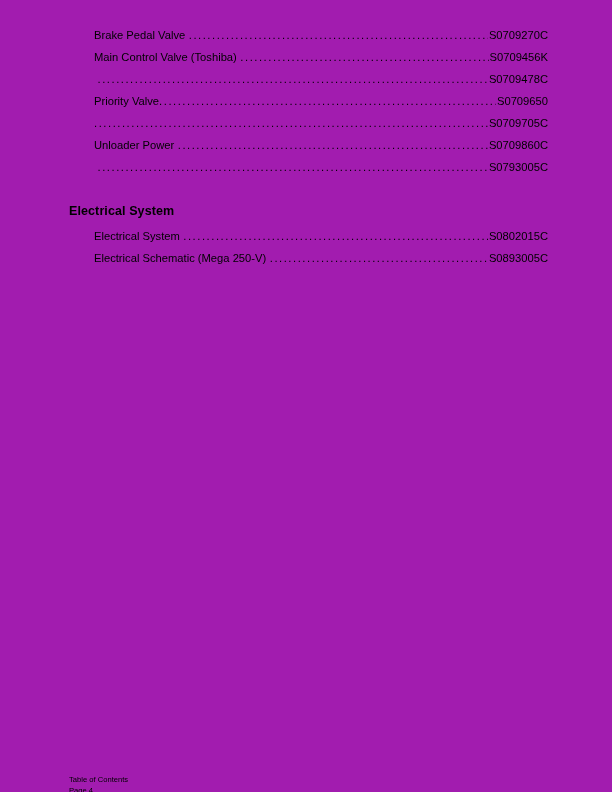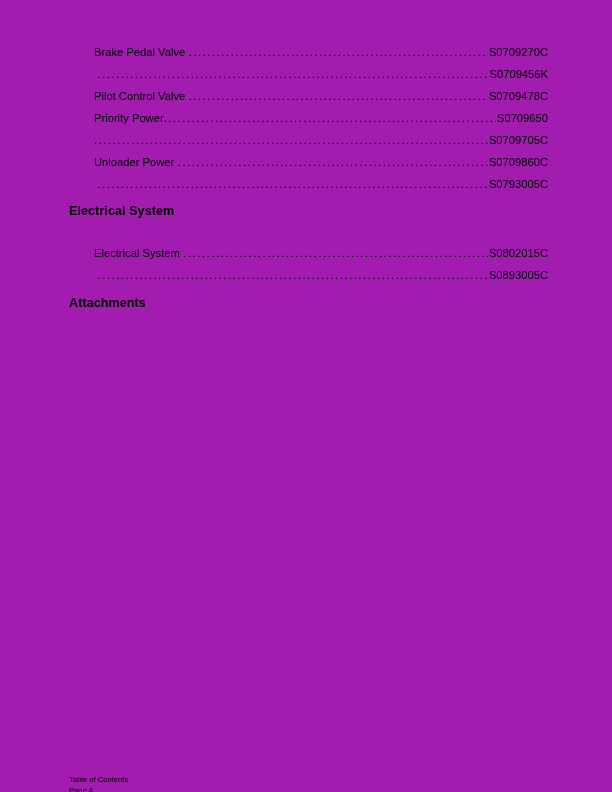"S0709270C" .toc-entry .code { margin-top: 17px -> none }
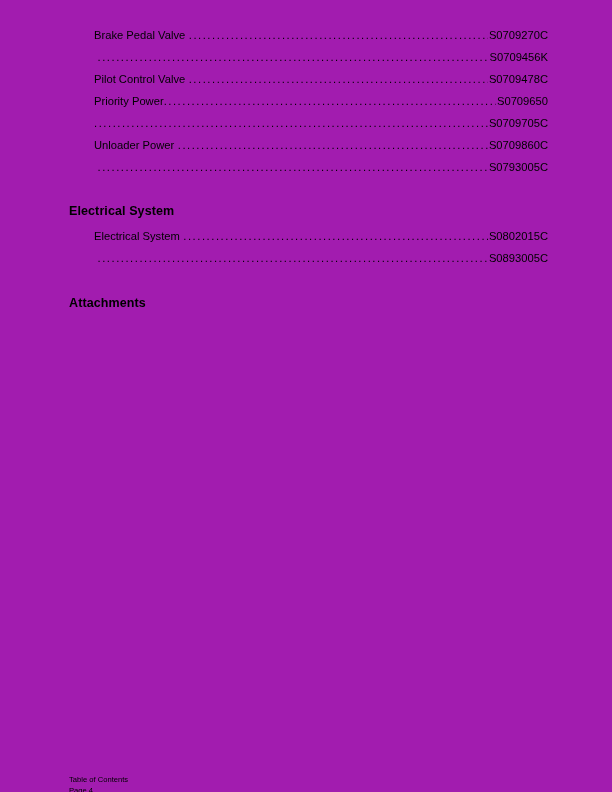"Main Control Valve (Toshiba)" span.label { html: none -> <span>Main Control Valve (Toshiba)</span> }
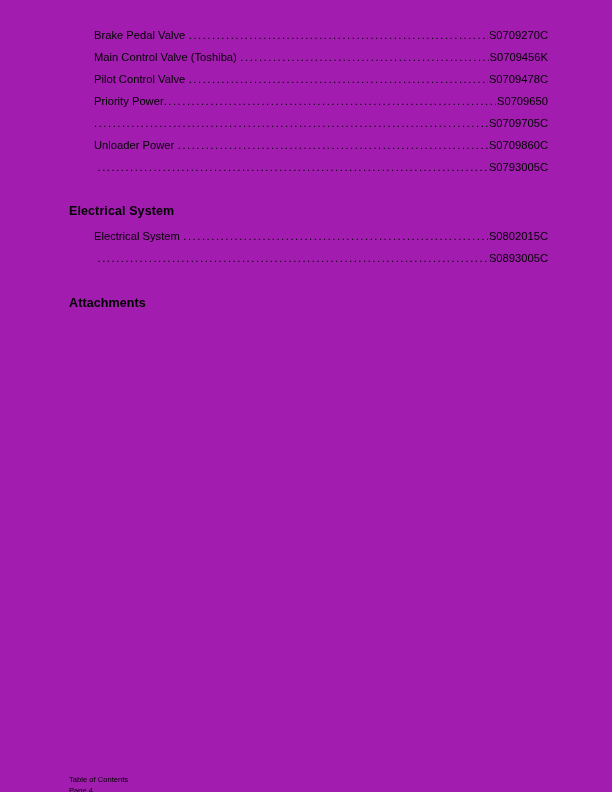"Pilot Control Valve" span.label { html: <span>Pilot Control Valve</span> -> none }
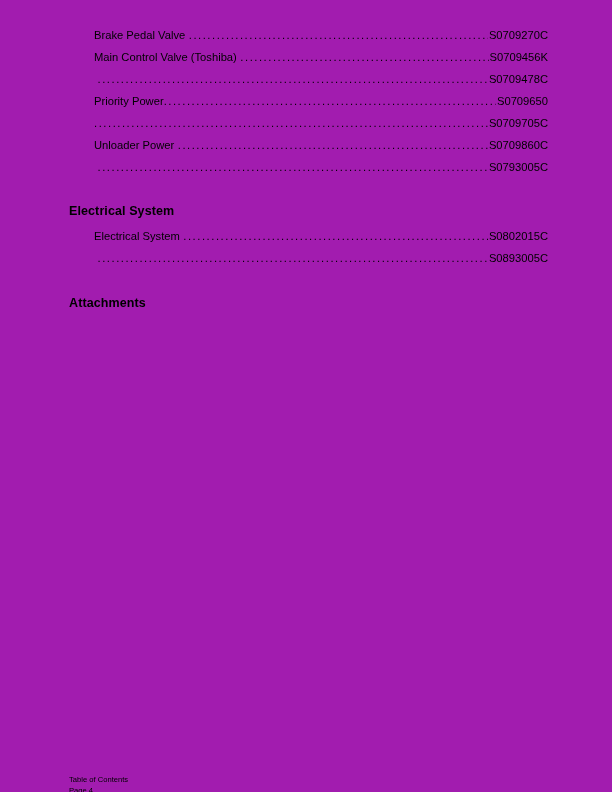"Priority Power" span.label { text: Power -> Valve }
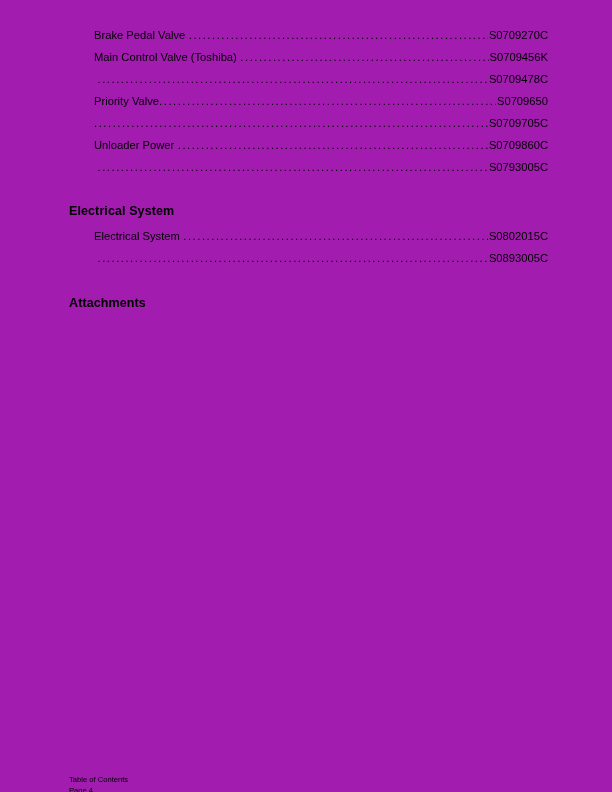"Electrical Schematic (Mega 250-V)" span.label { html: none -> <span>Electrical Schematic (Mega 250-V)</span> }
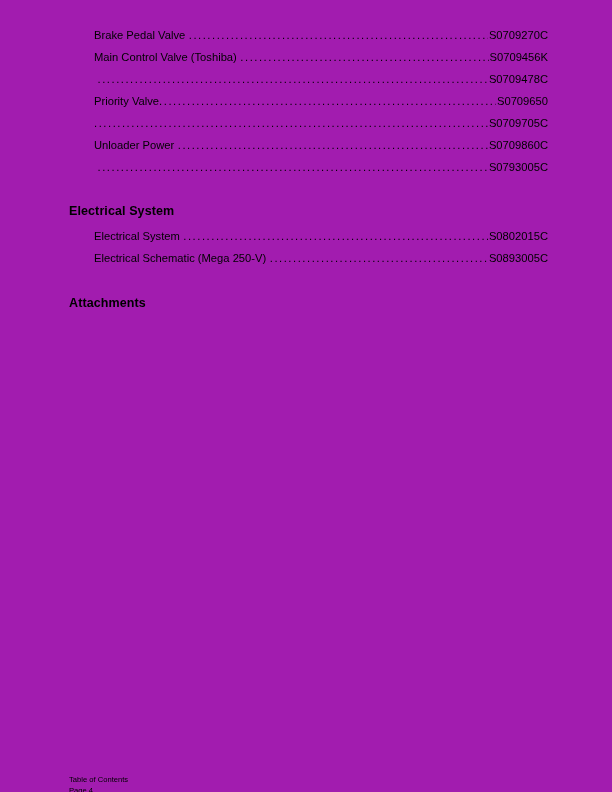"Attachments" h2.section-heading { html: <h2>Attachments</h2> -> none }
